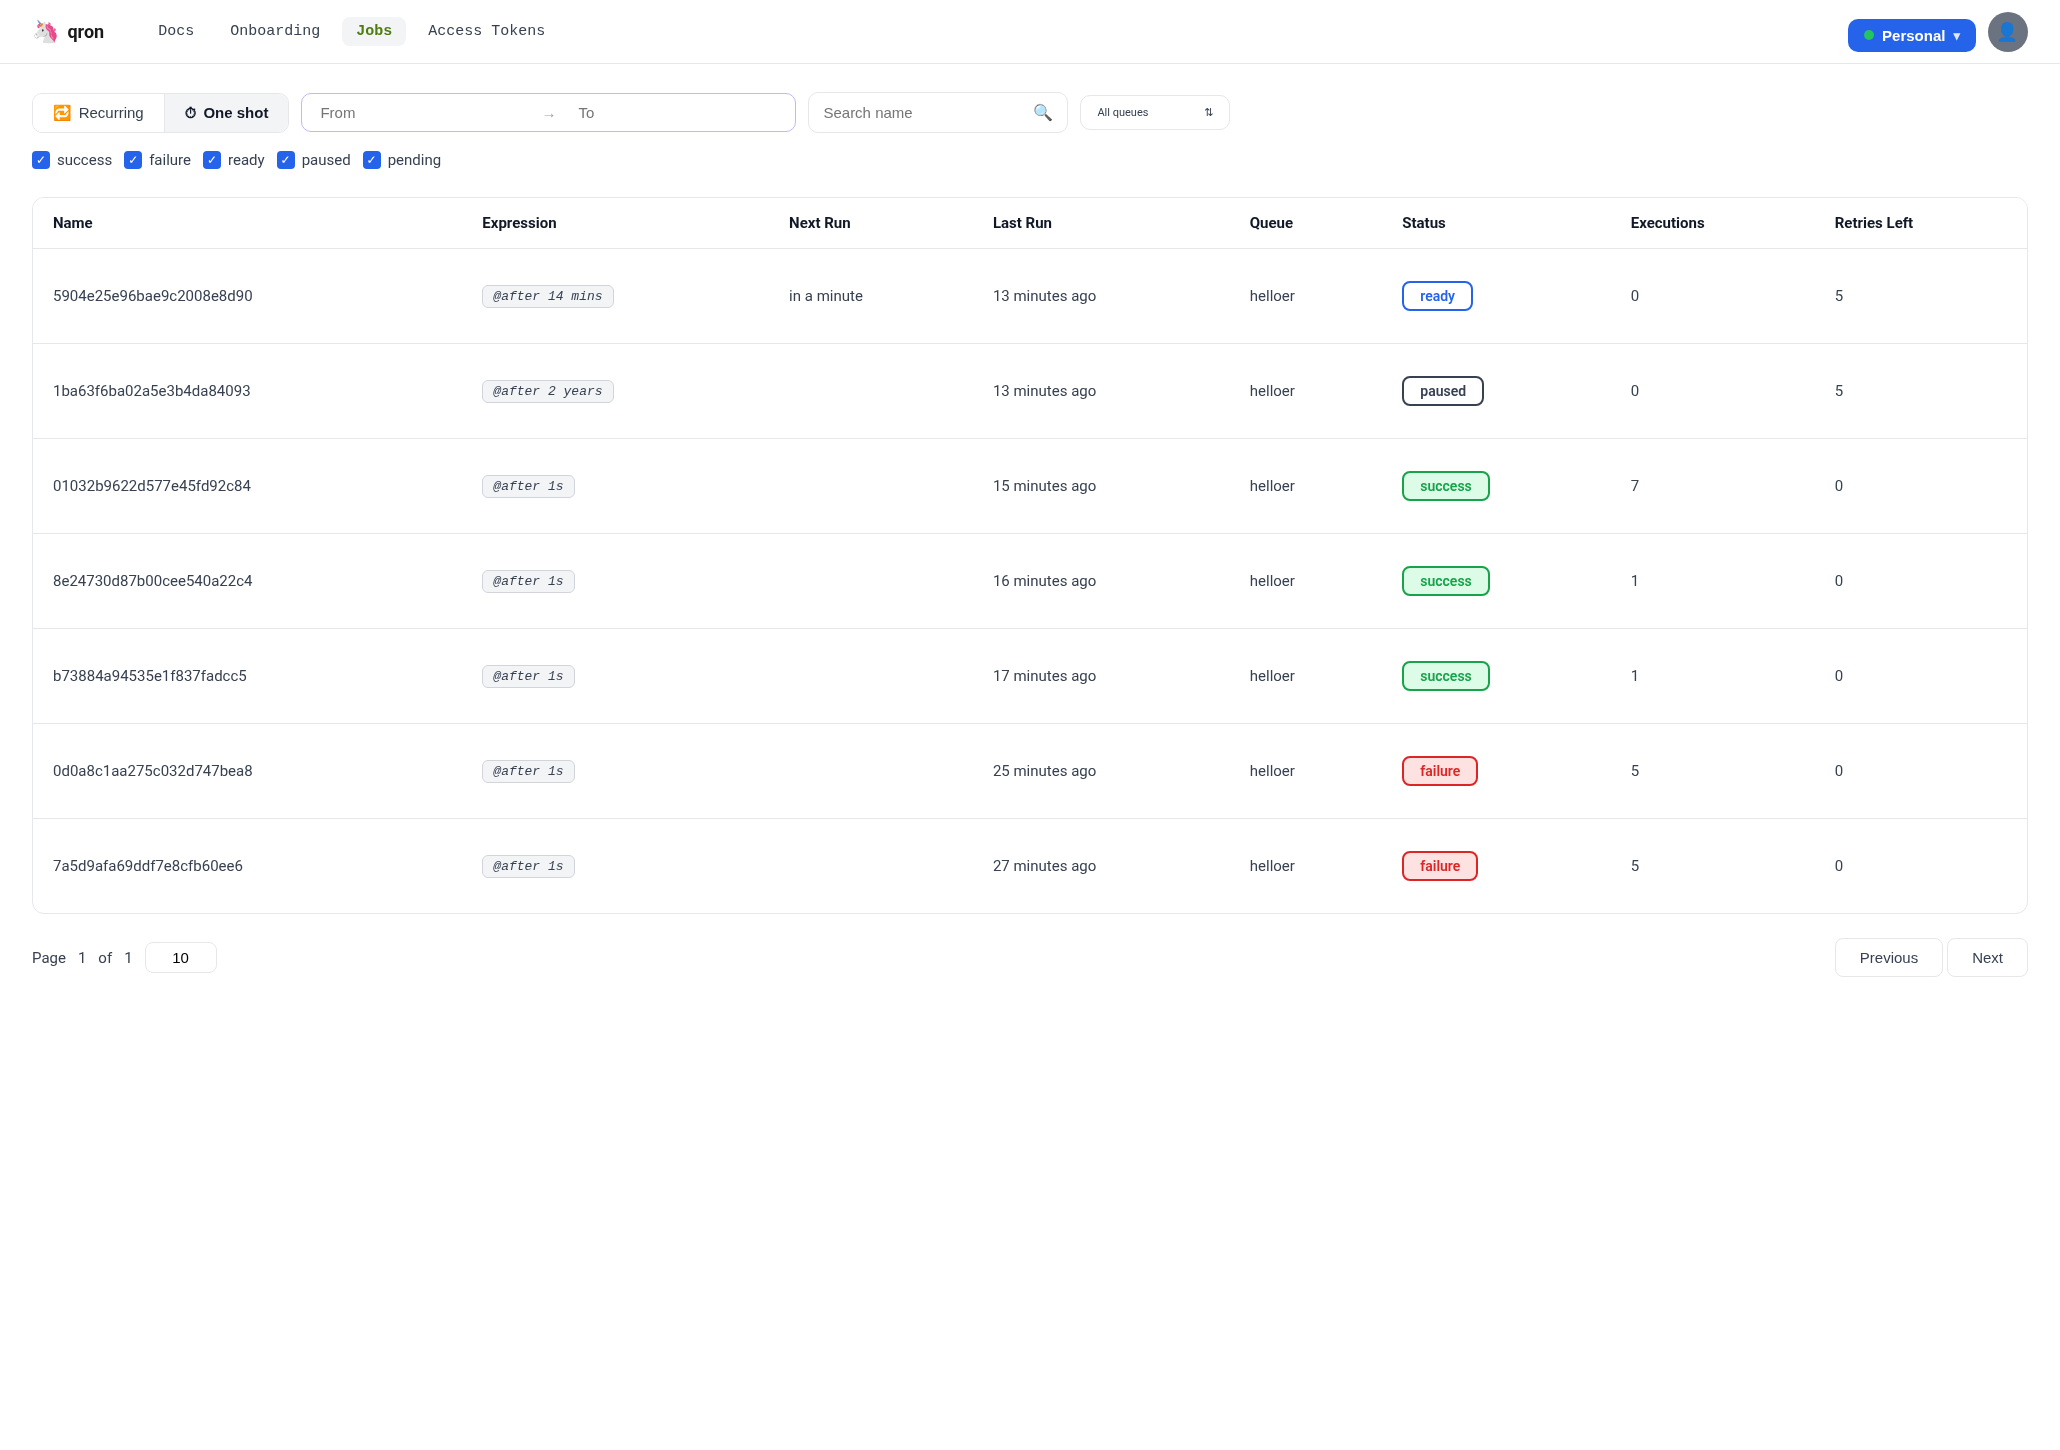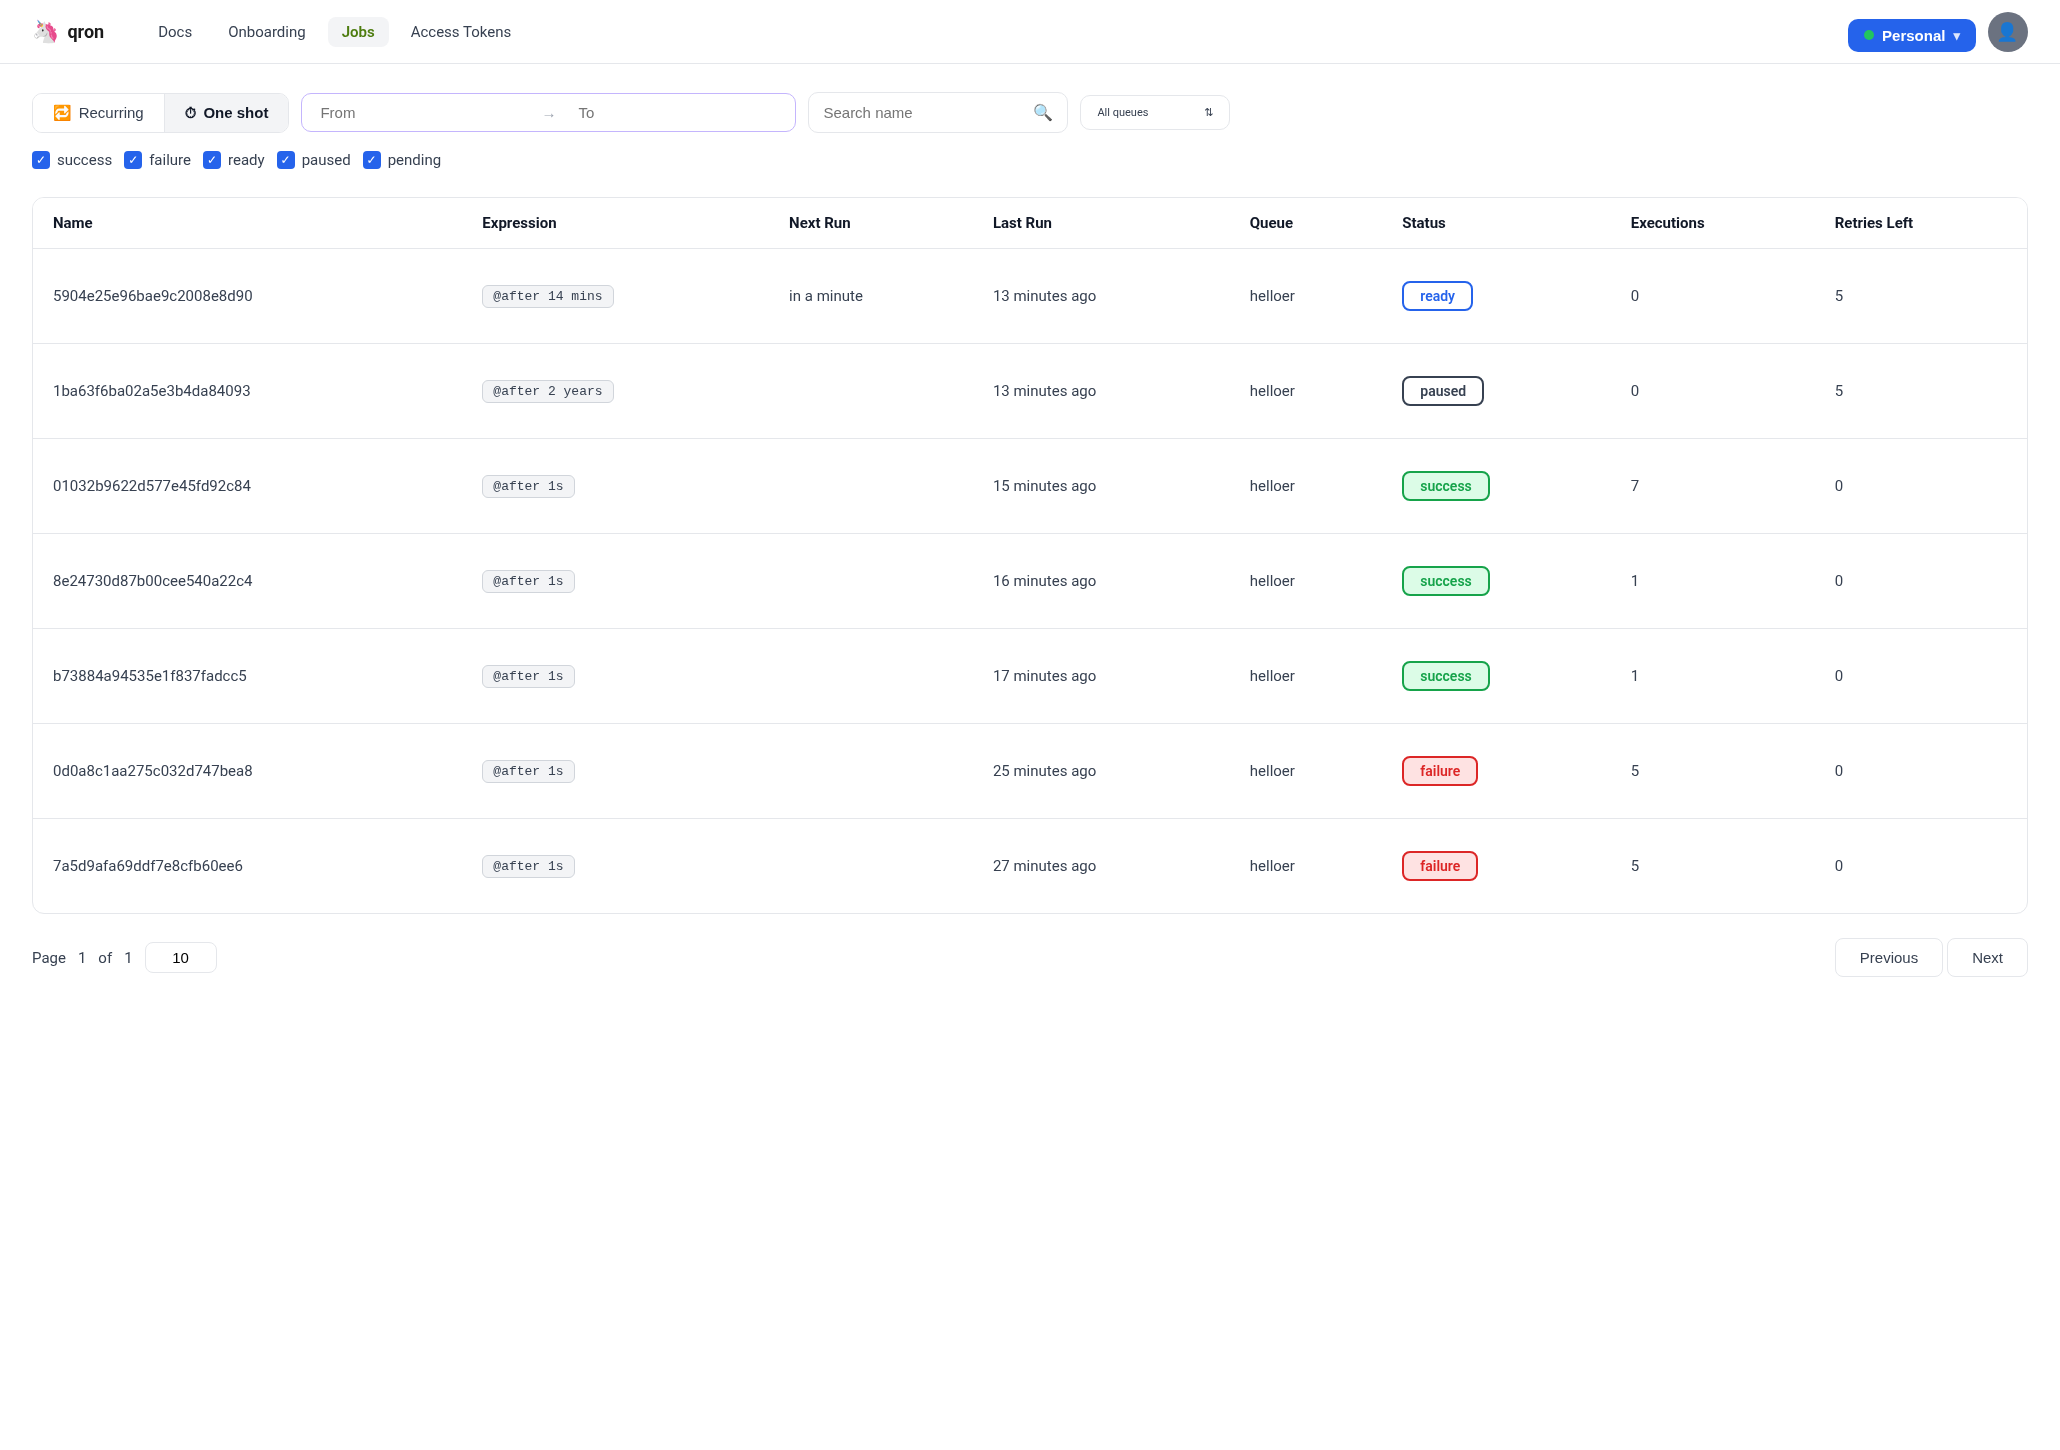"Docs" .navbar-nav { font-family: none -> Liberation Mono, monospace }
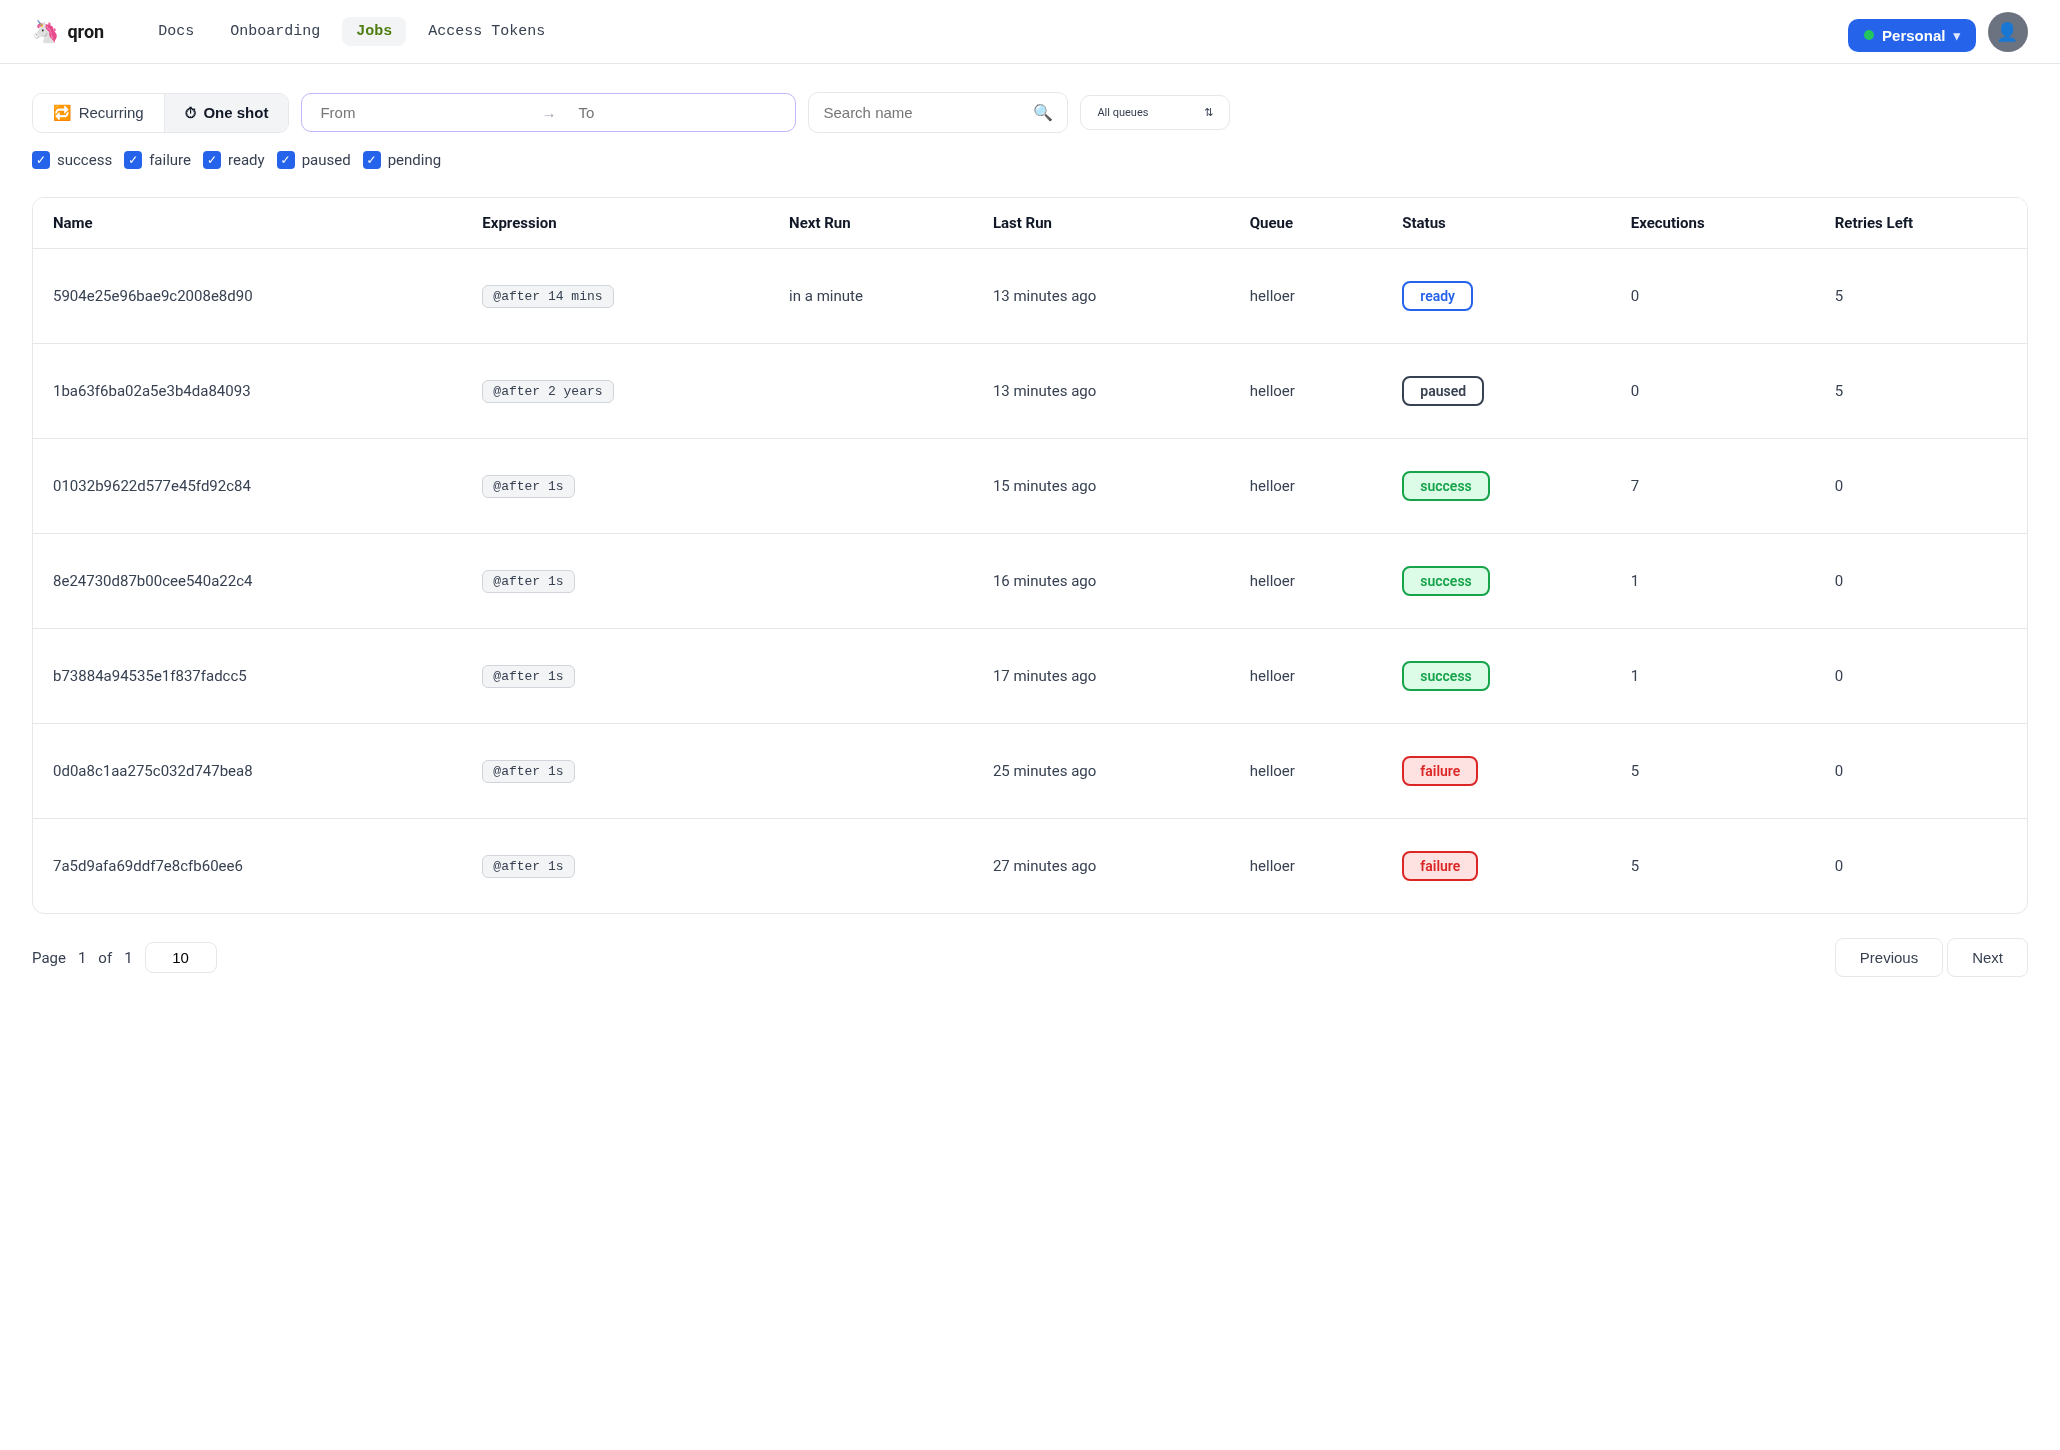"@after 14 mins" .expr-badge { font-style: none -> italic }
